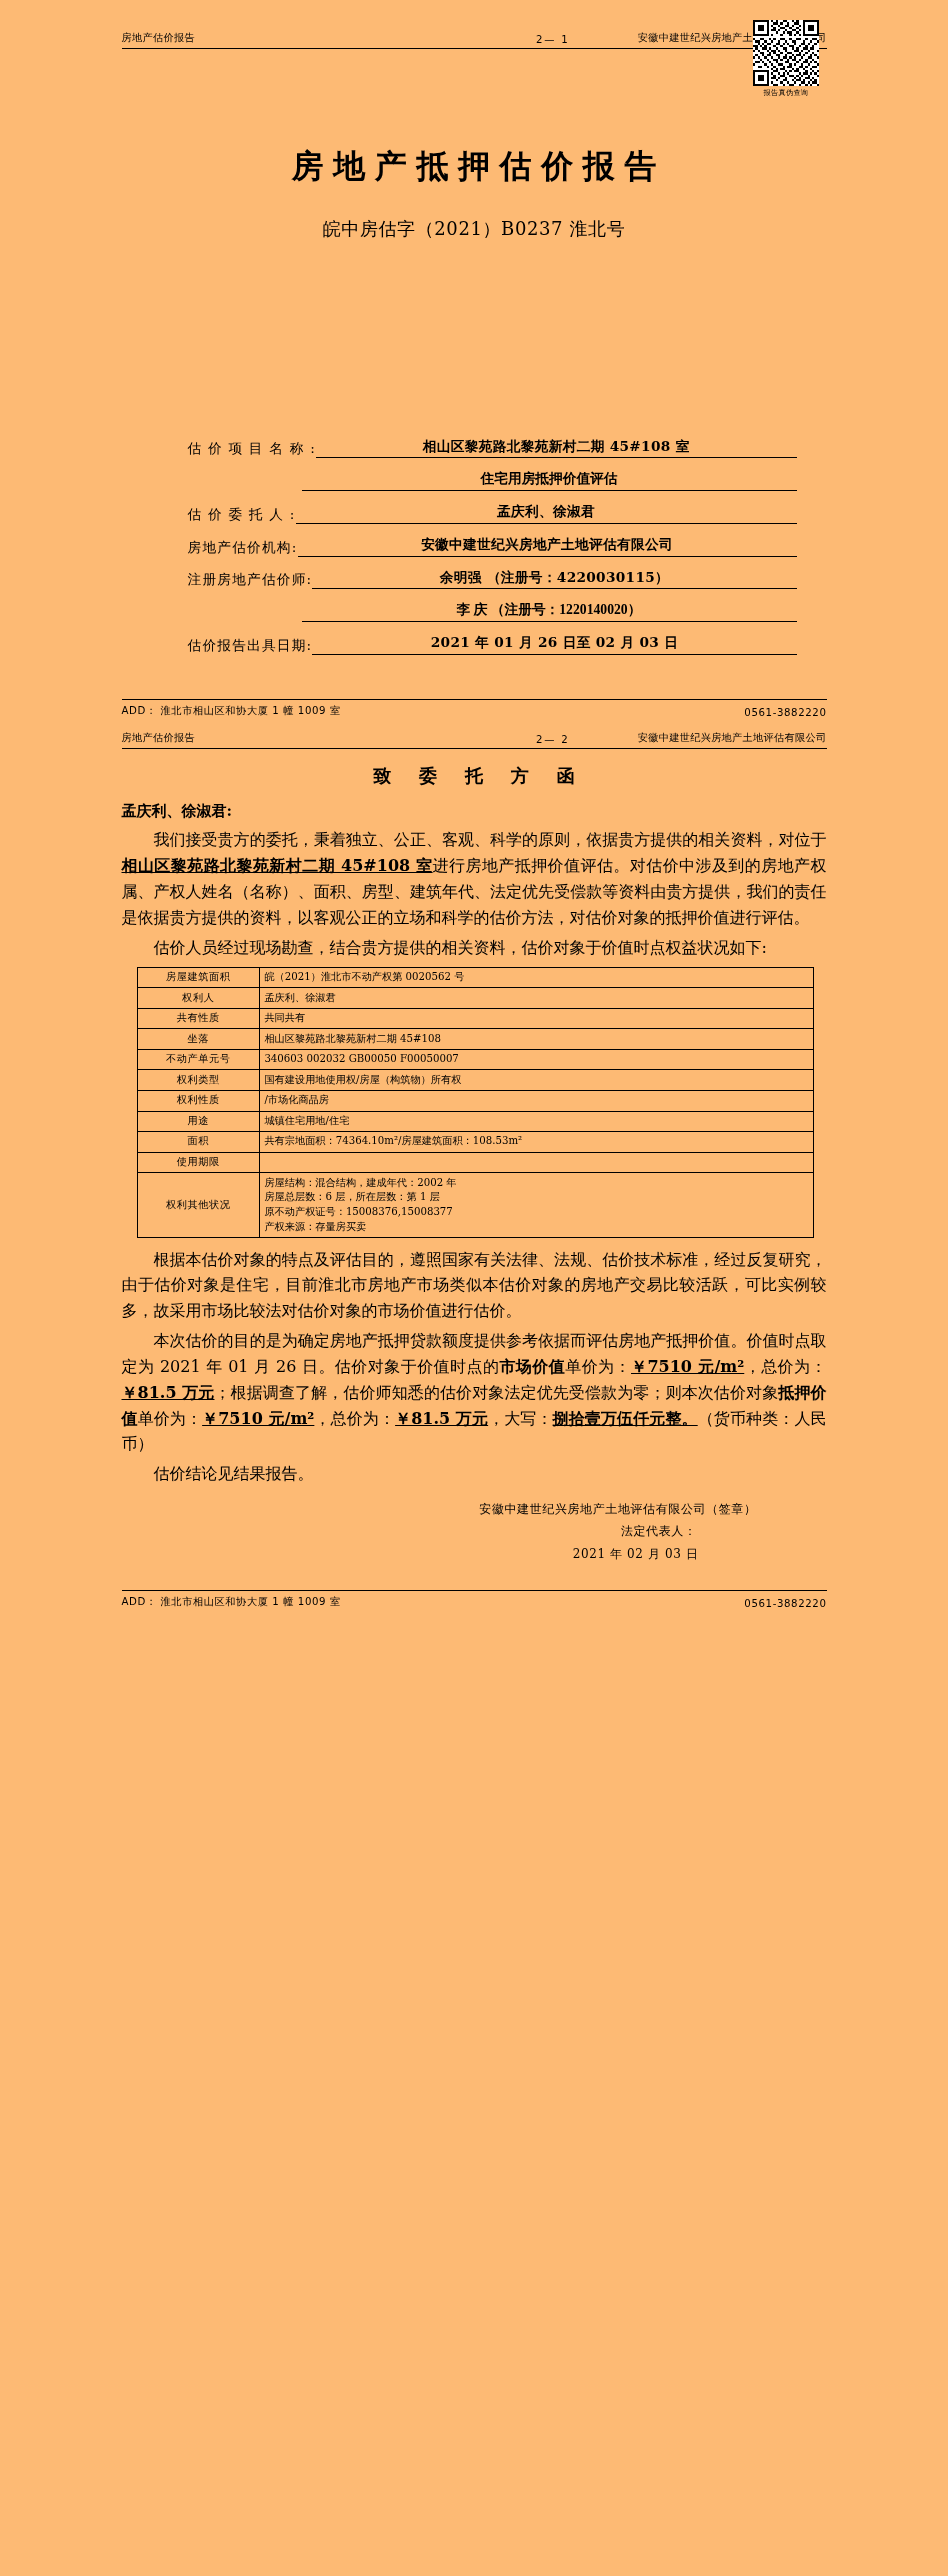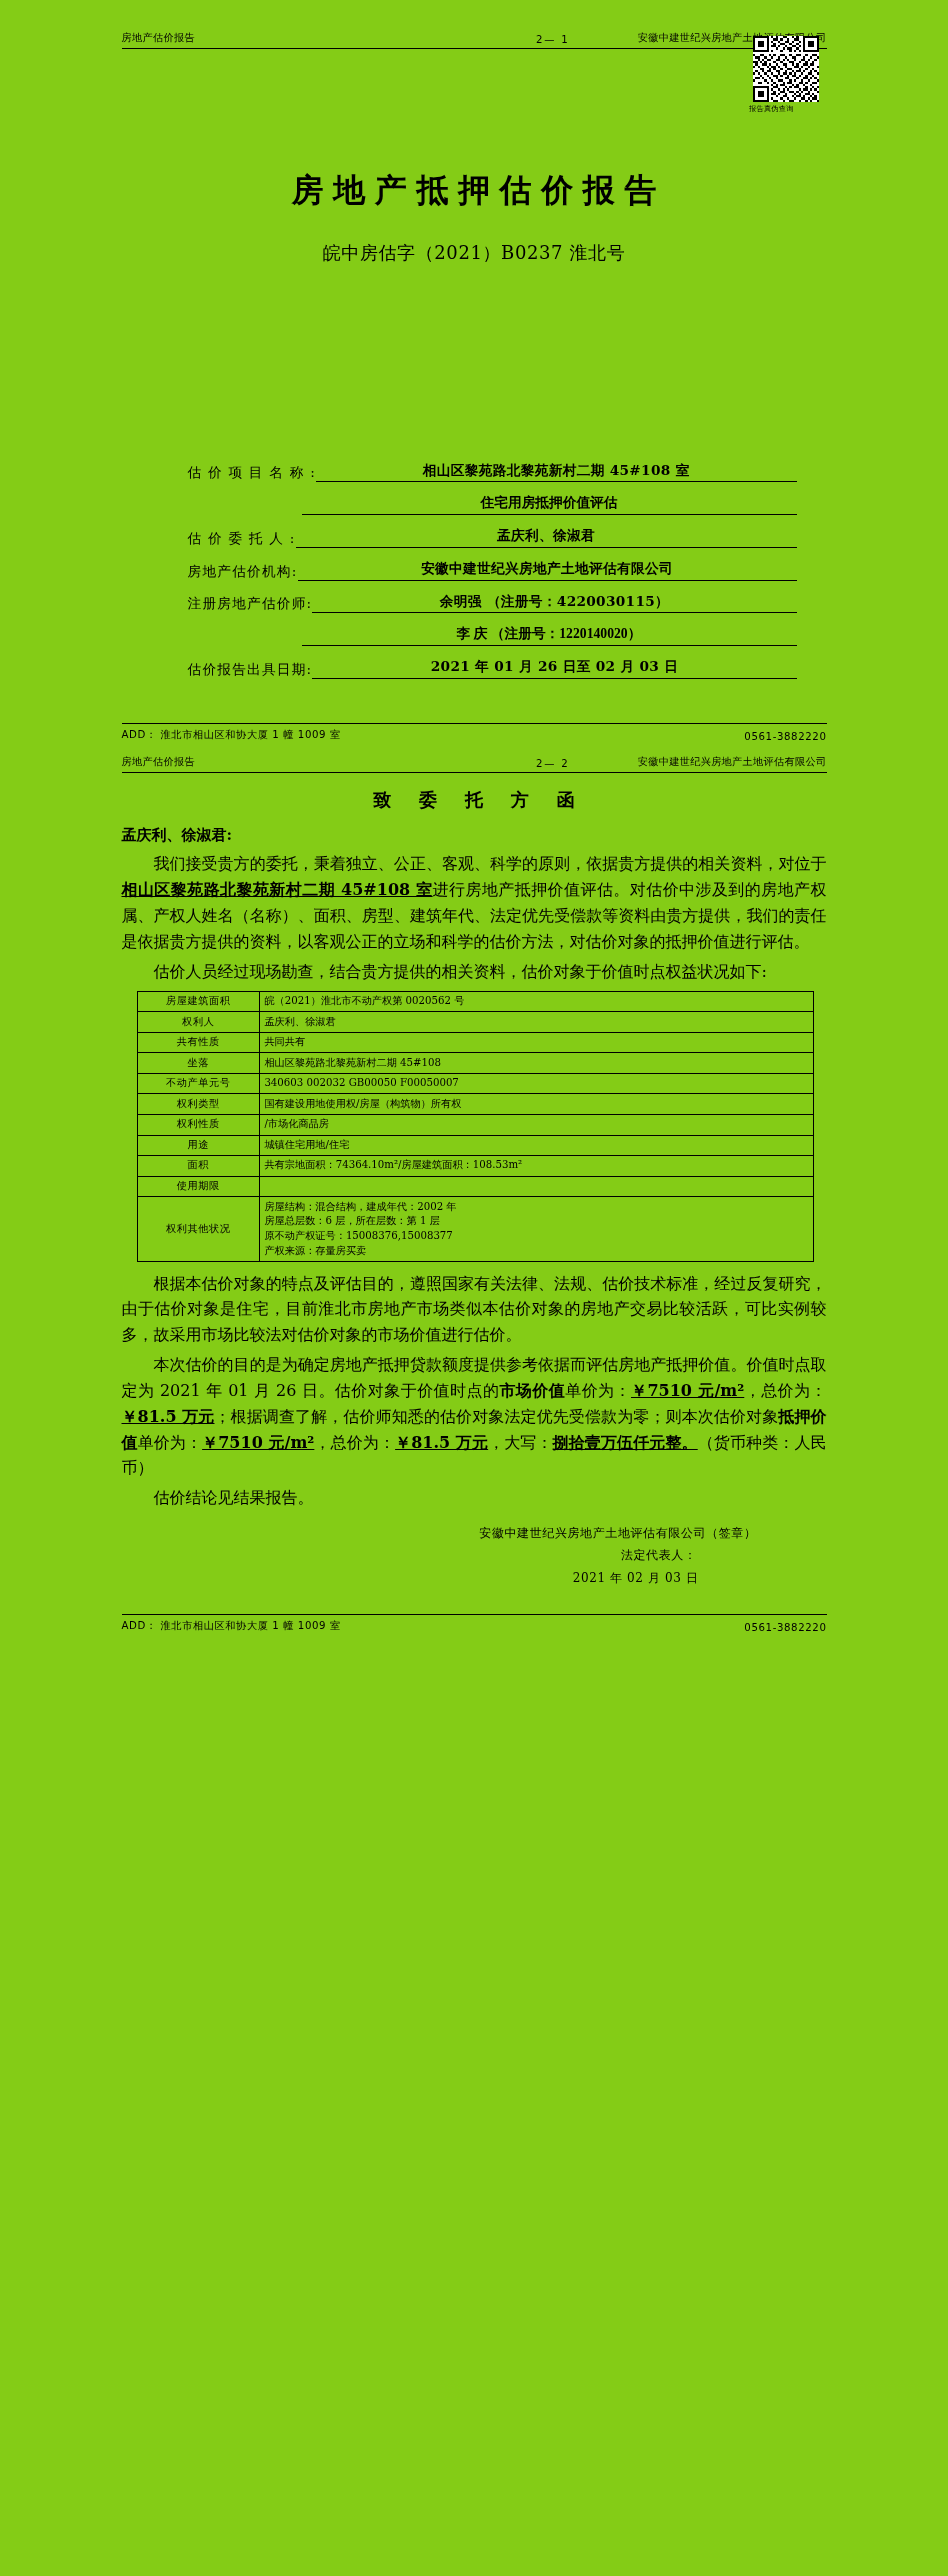"房地产估价报告" .page { background: #84cc16 -> #fdba74 }
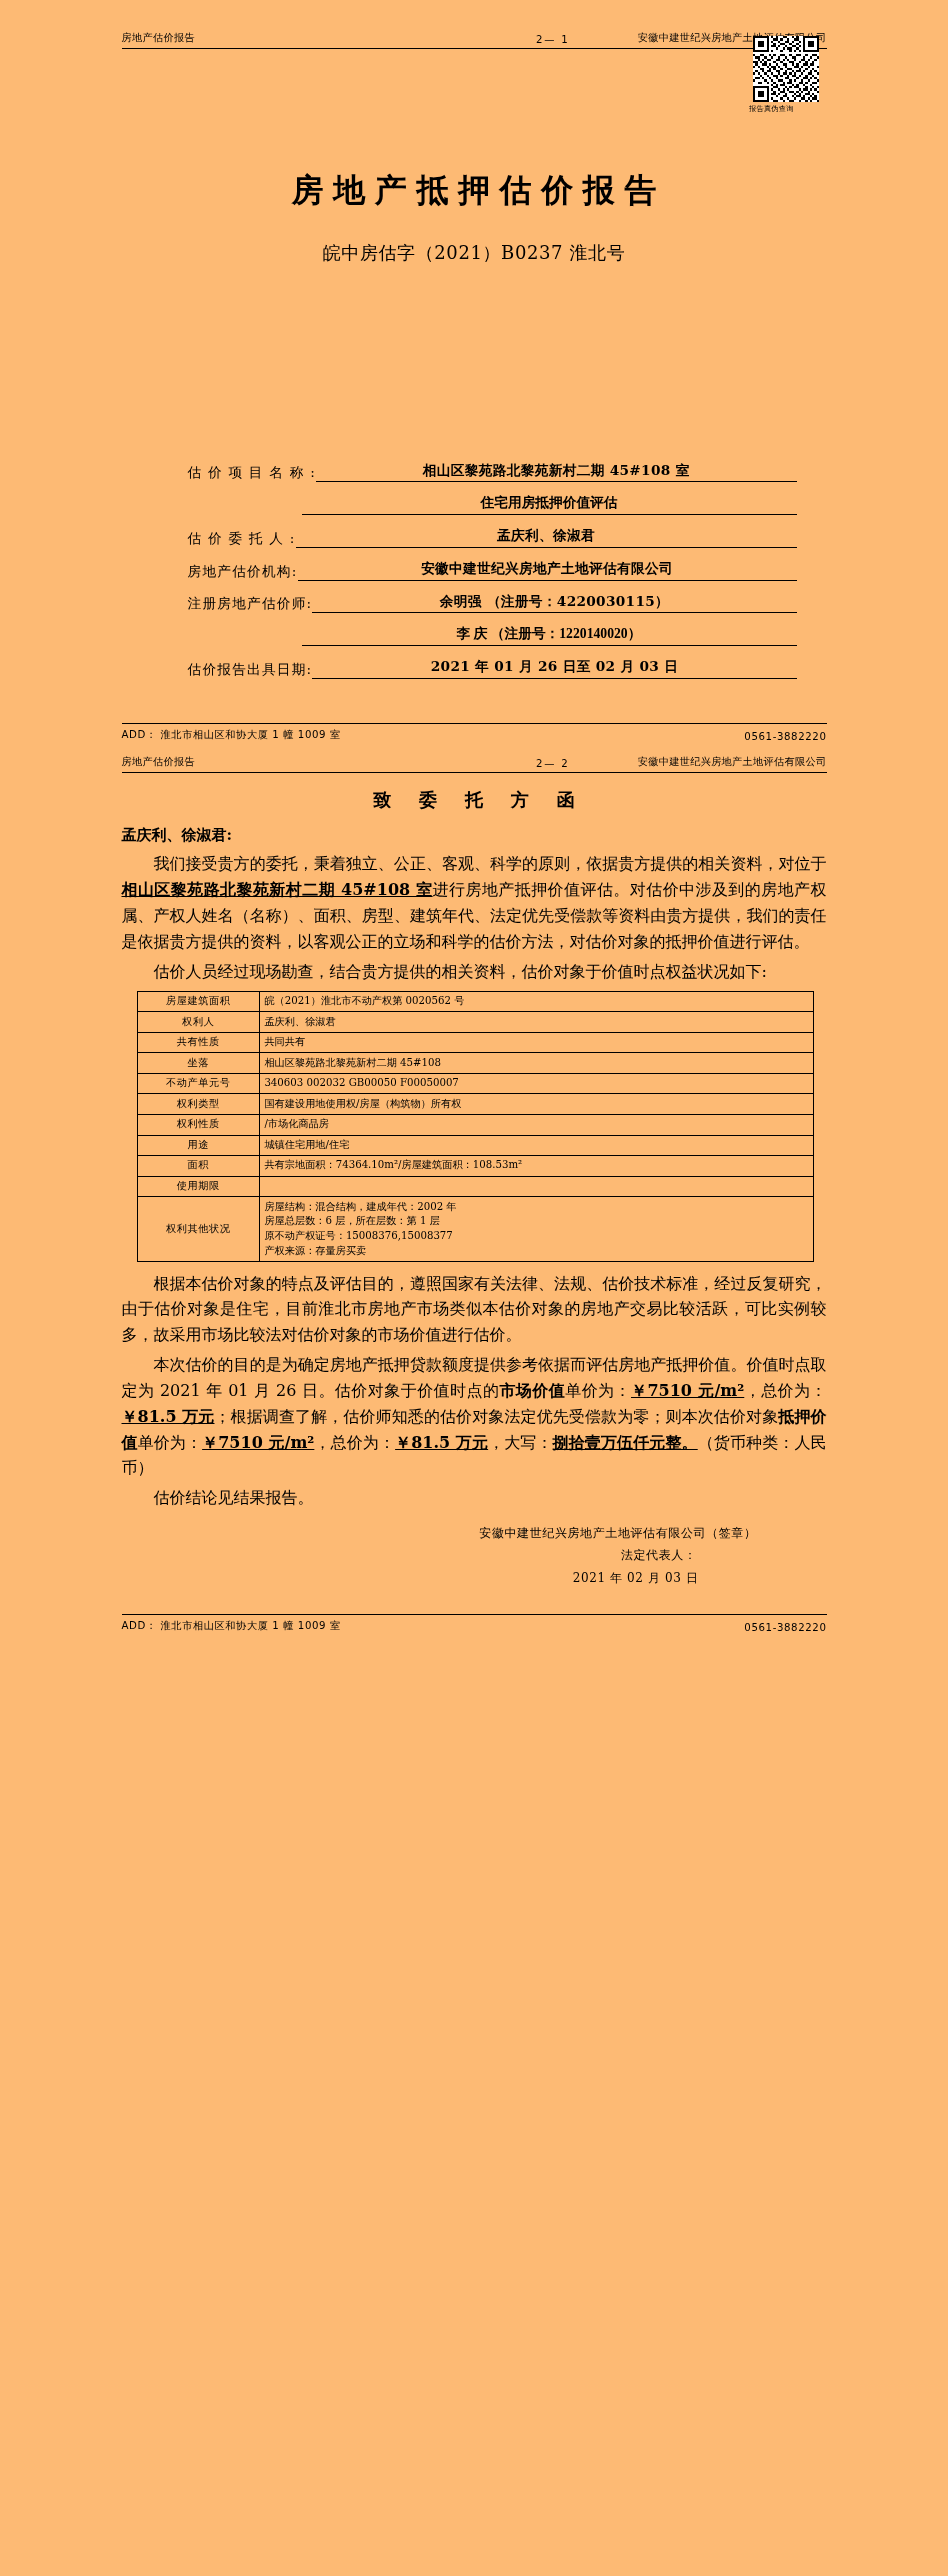"报告真伪查询" .qr-wrap { text-align: none -> center; top: 36px -> 20px }
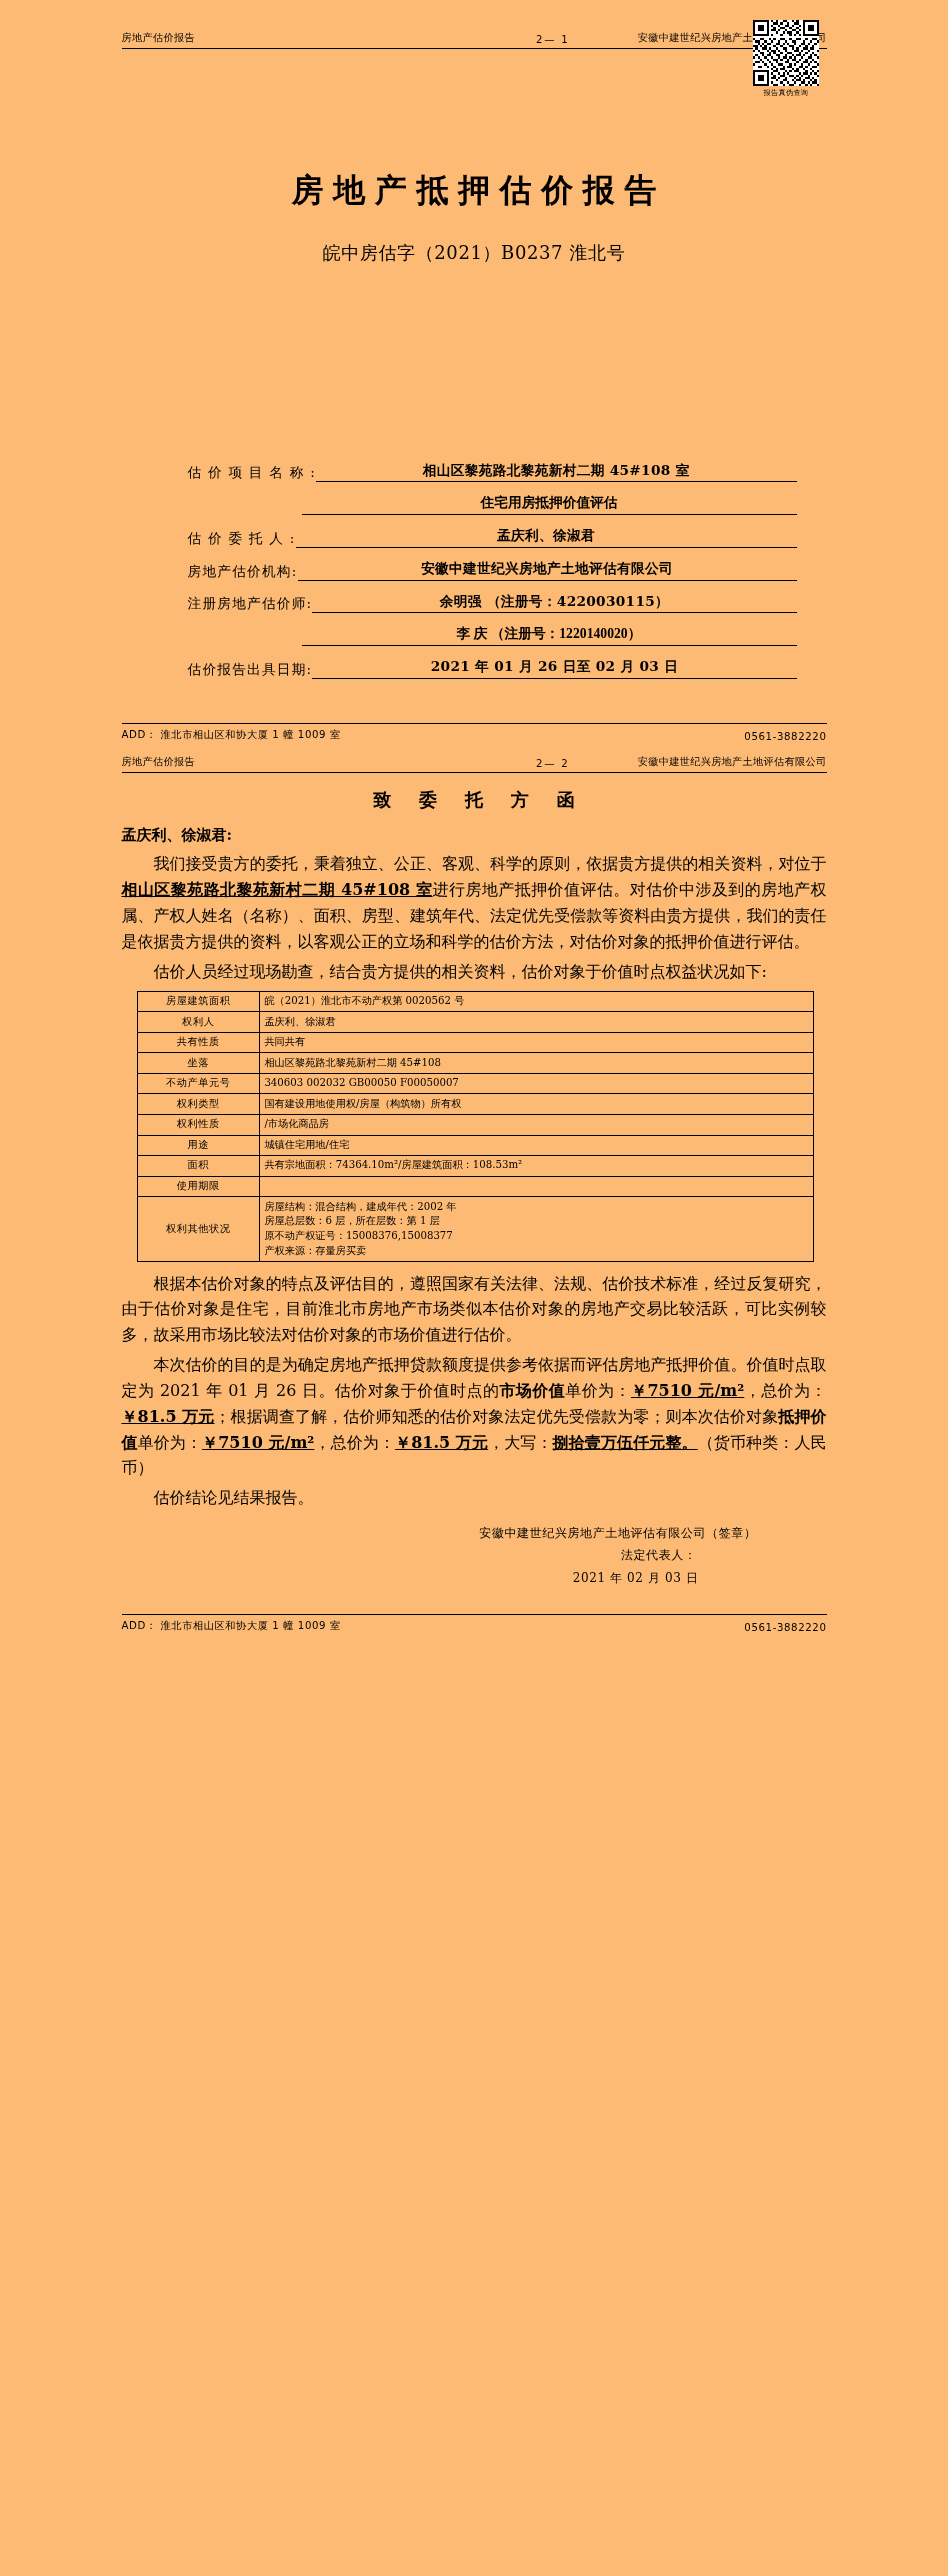"房地产抵押估价报告" .doc-title { margin-top: 120px -> 96px }
